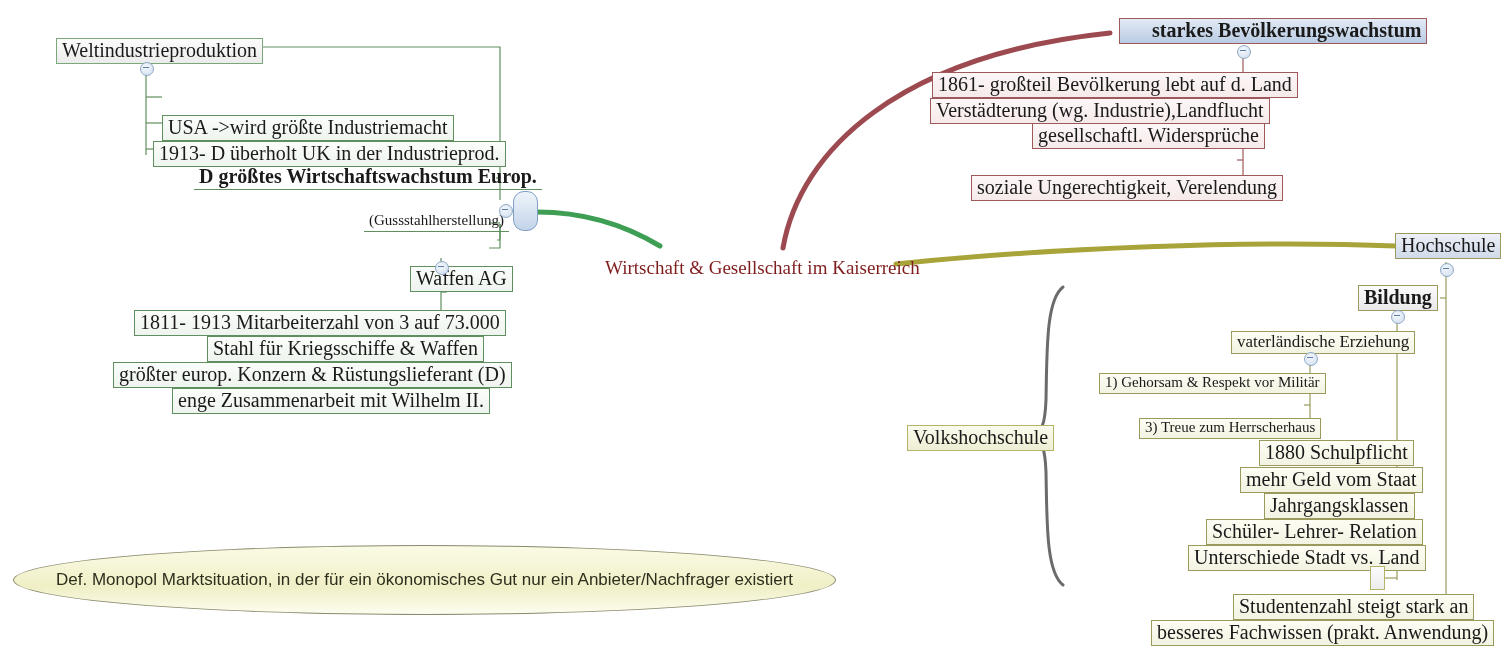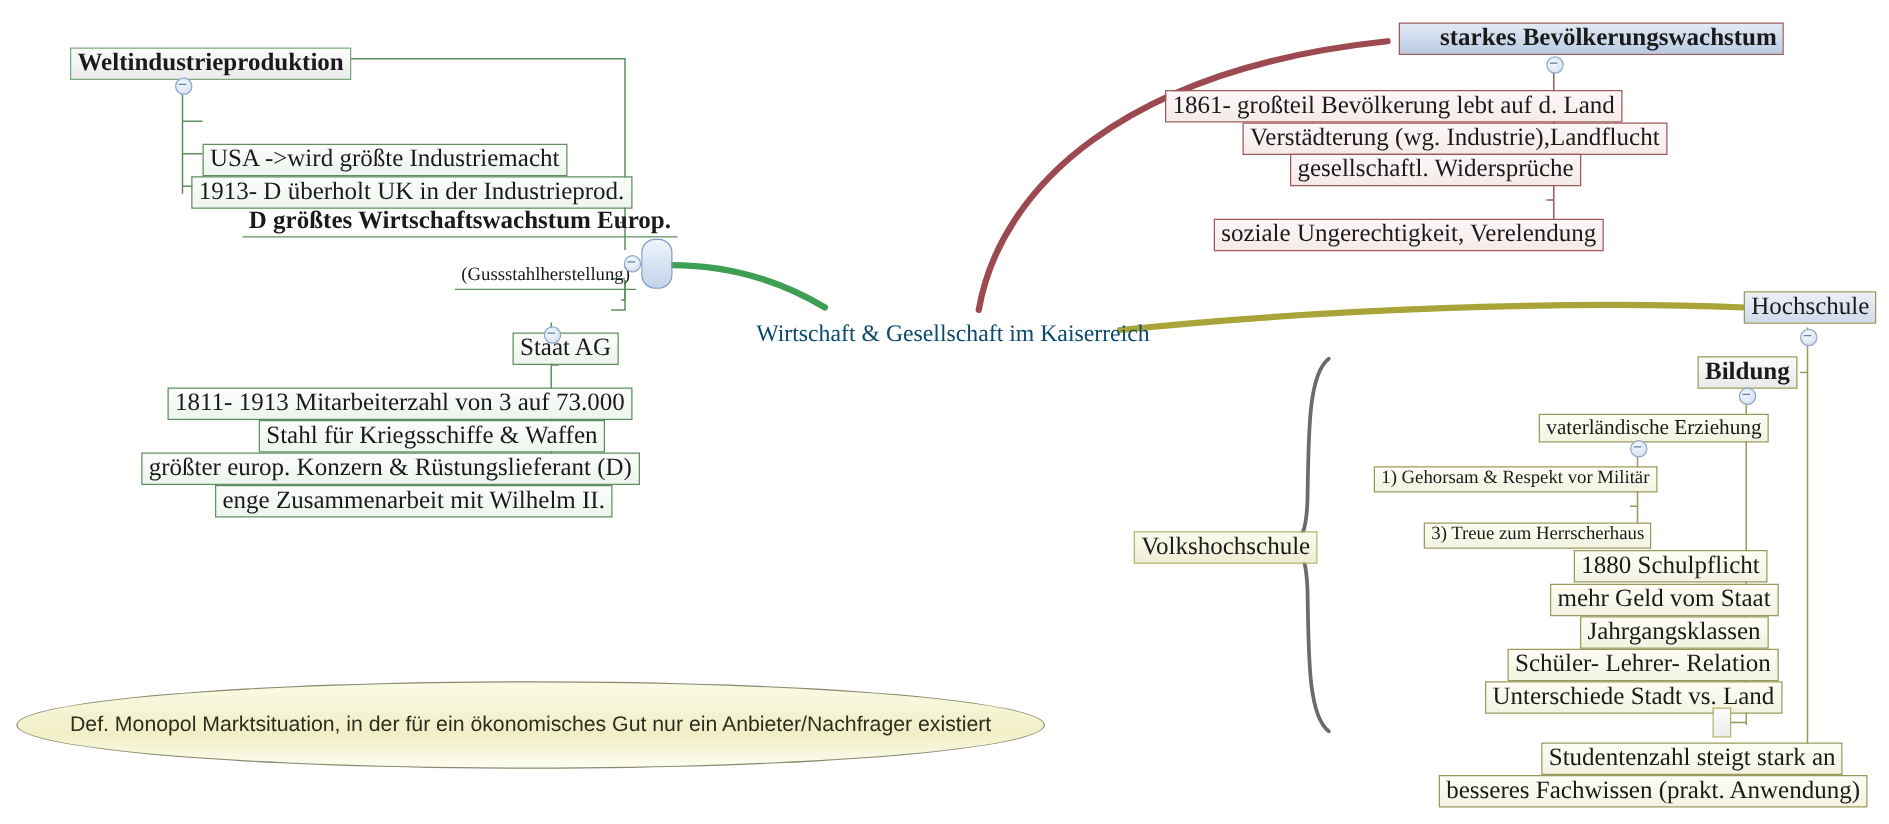"Weltindustrieproduktion" .g-root { font-weight: bold -> normal }
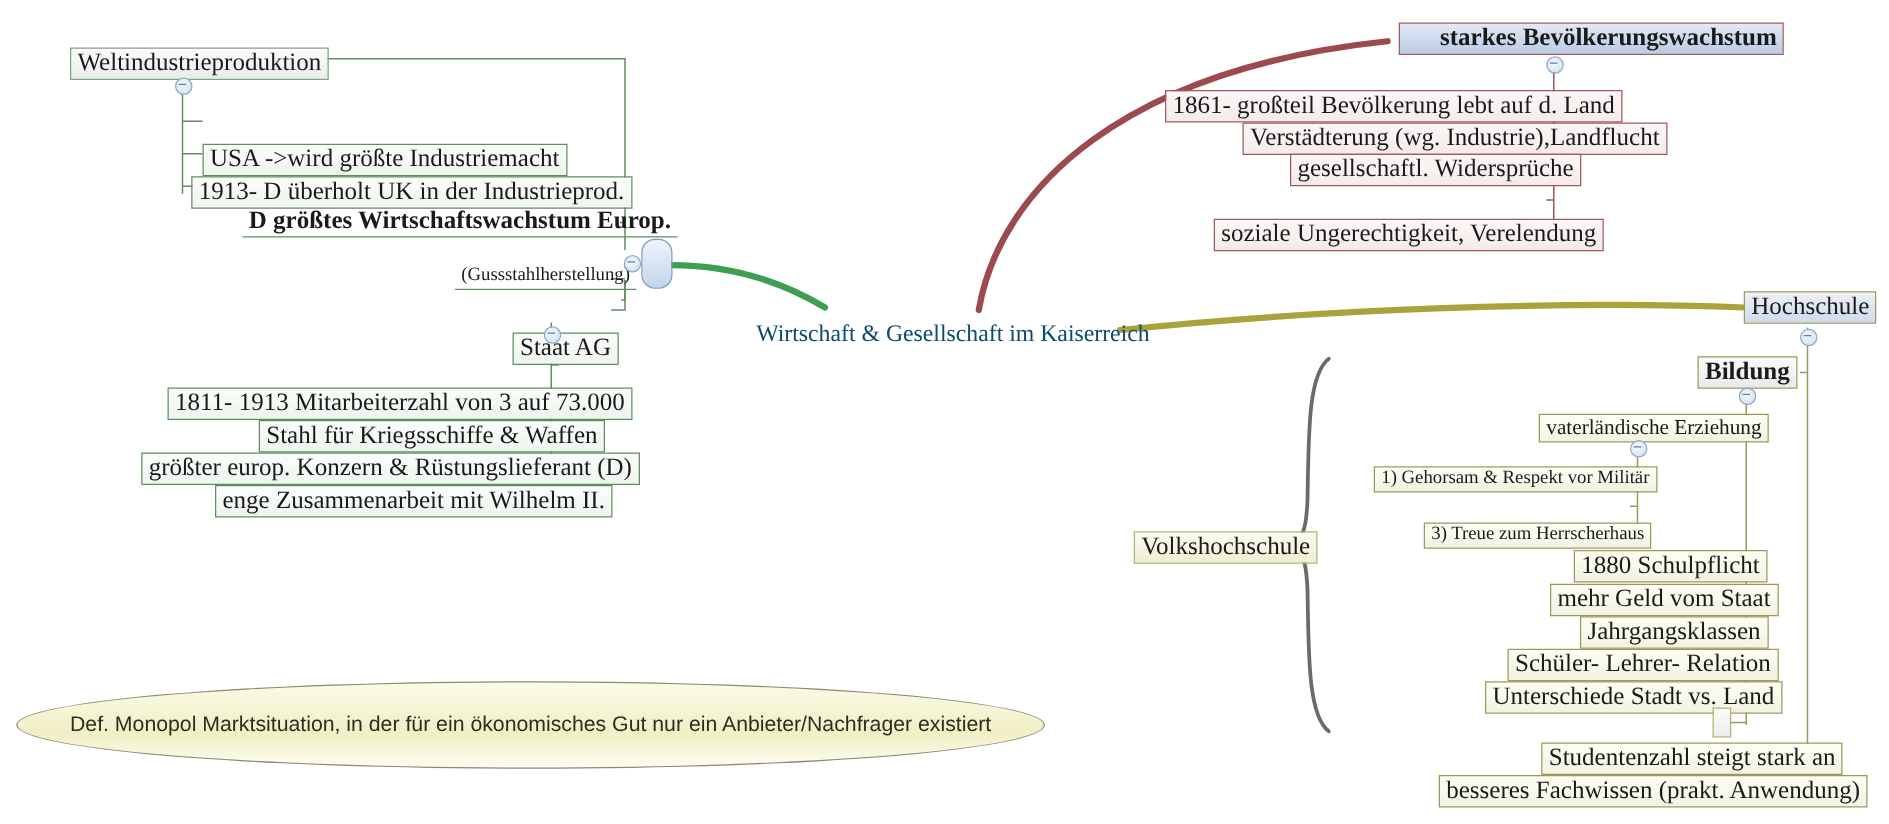"Verstädterung (wg. Industrie),Landflucht" div.node { left: 994px -> 930px }
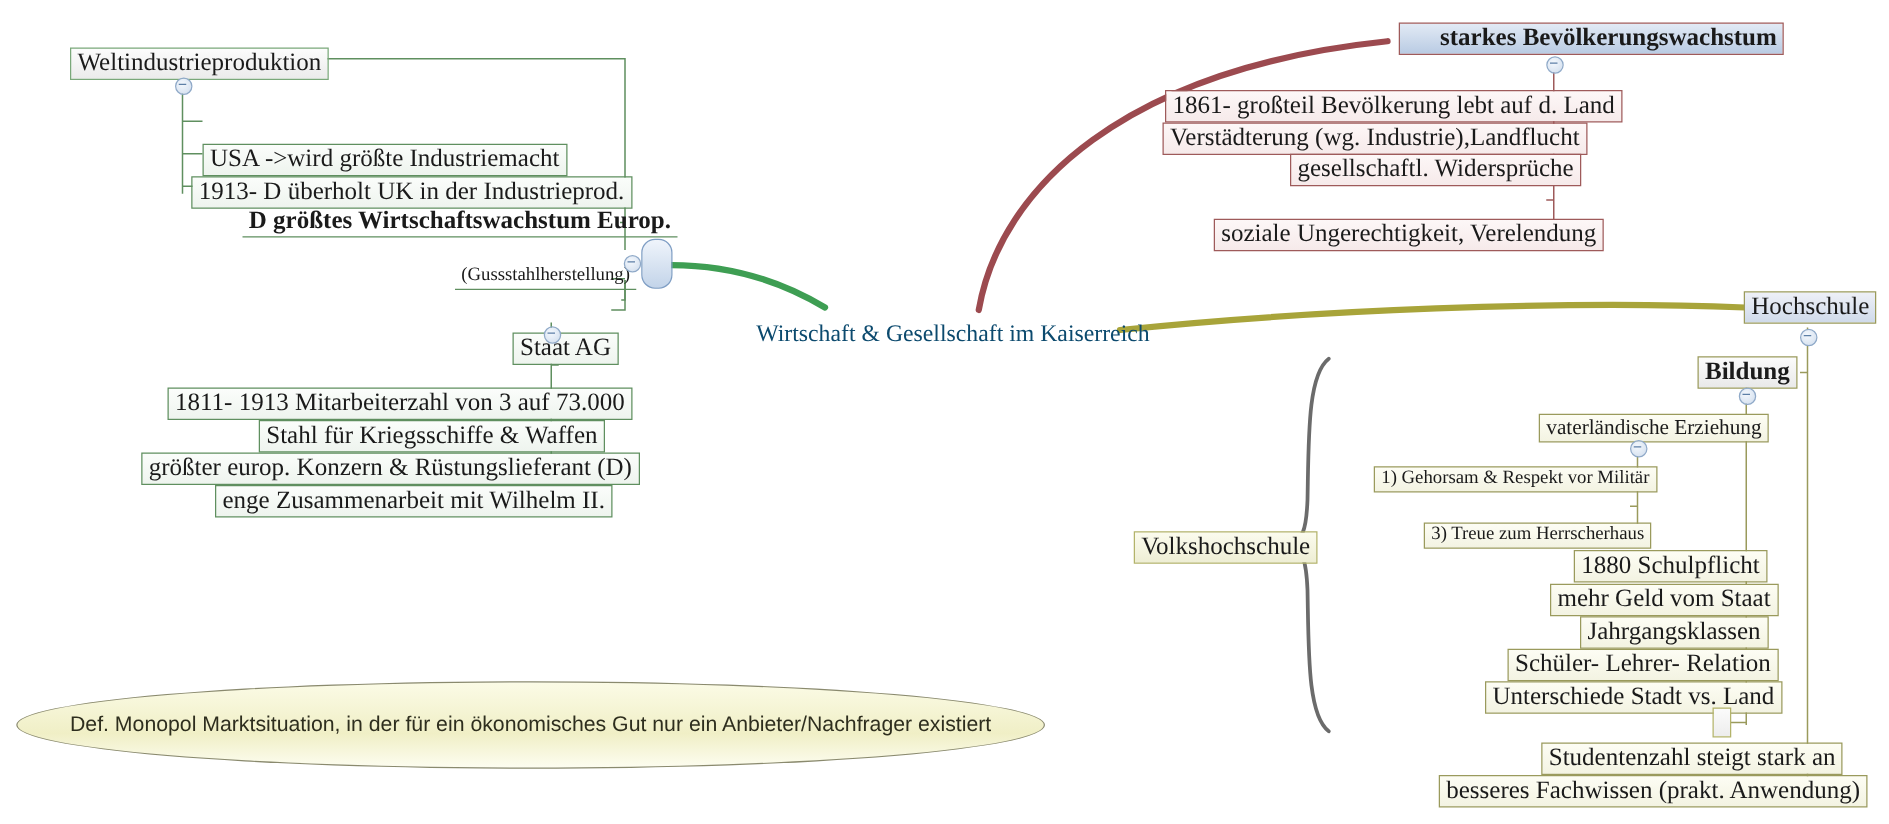"Staat AG" div.node { text: Staat -> Waffen }
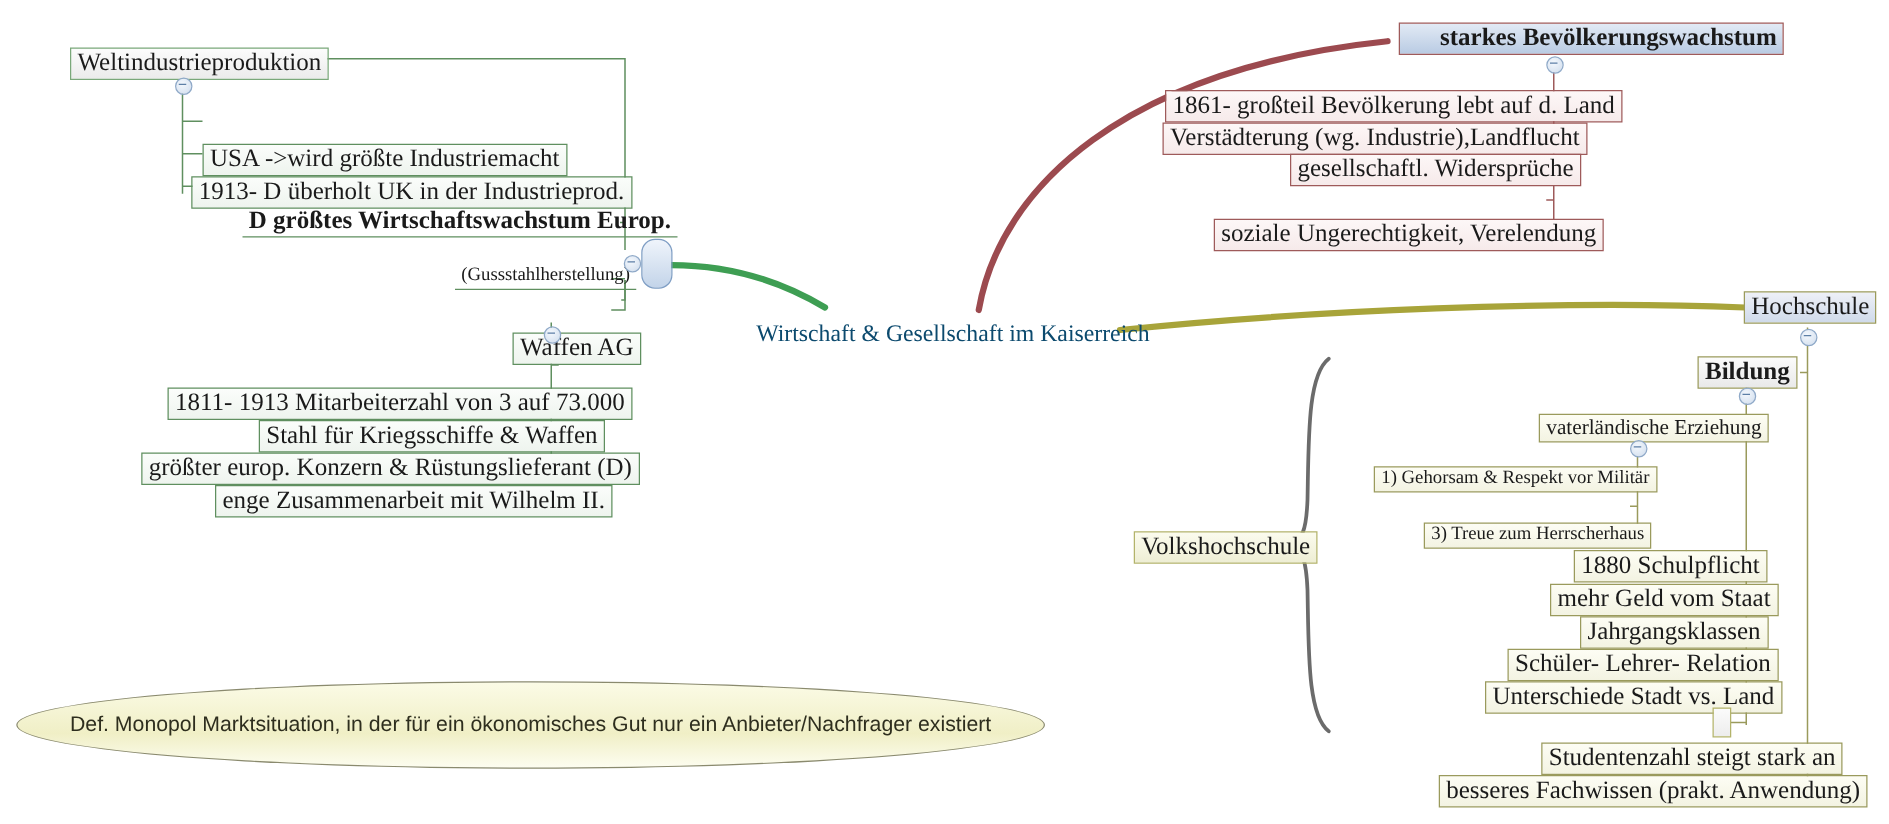"Wirtschaft & Gesellschaft im Kaiserreich" .center-title { color: #0c4a6e -> #7f1d1d }
